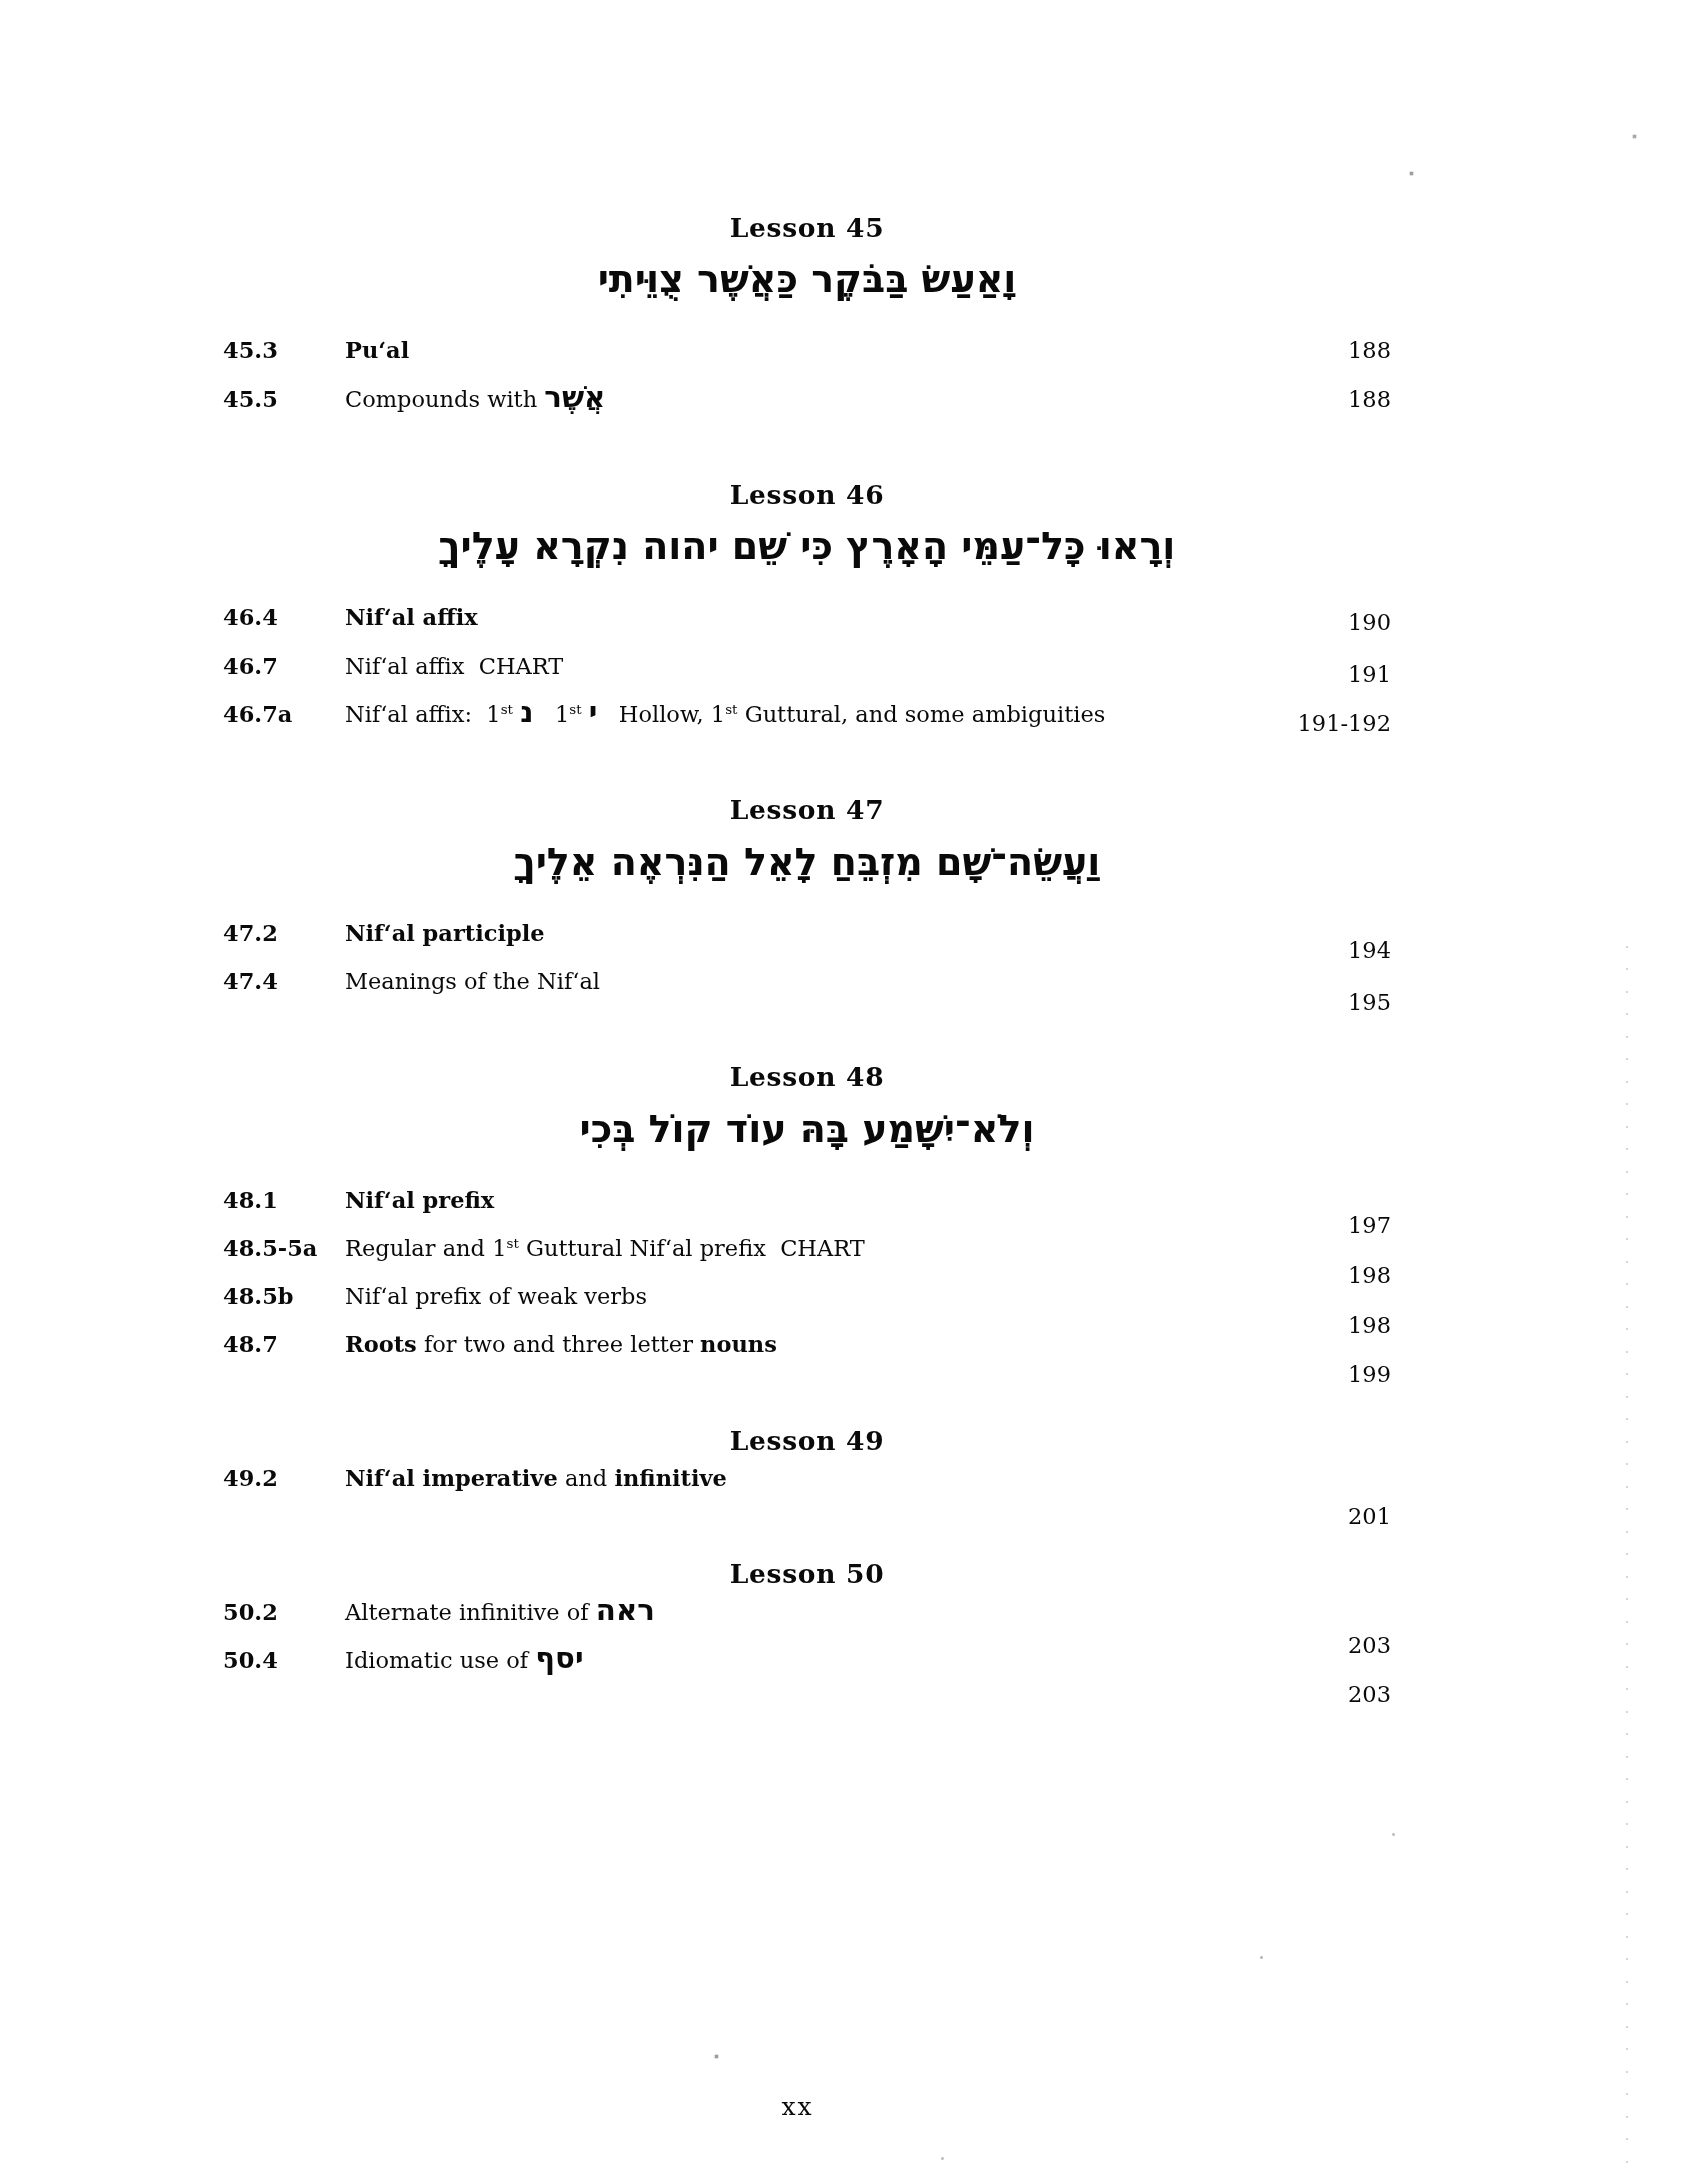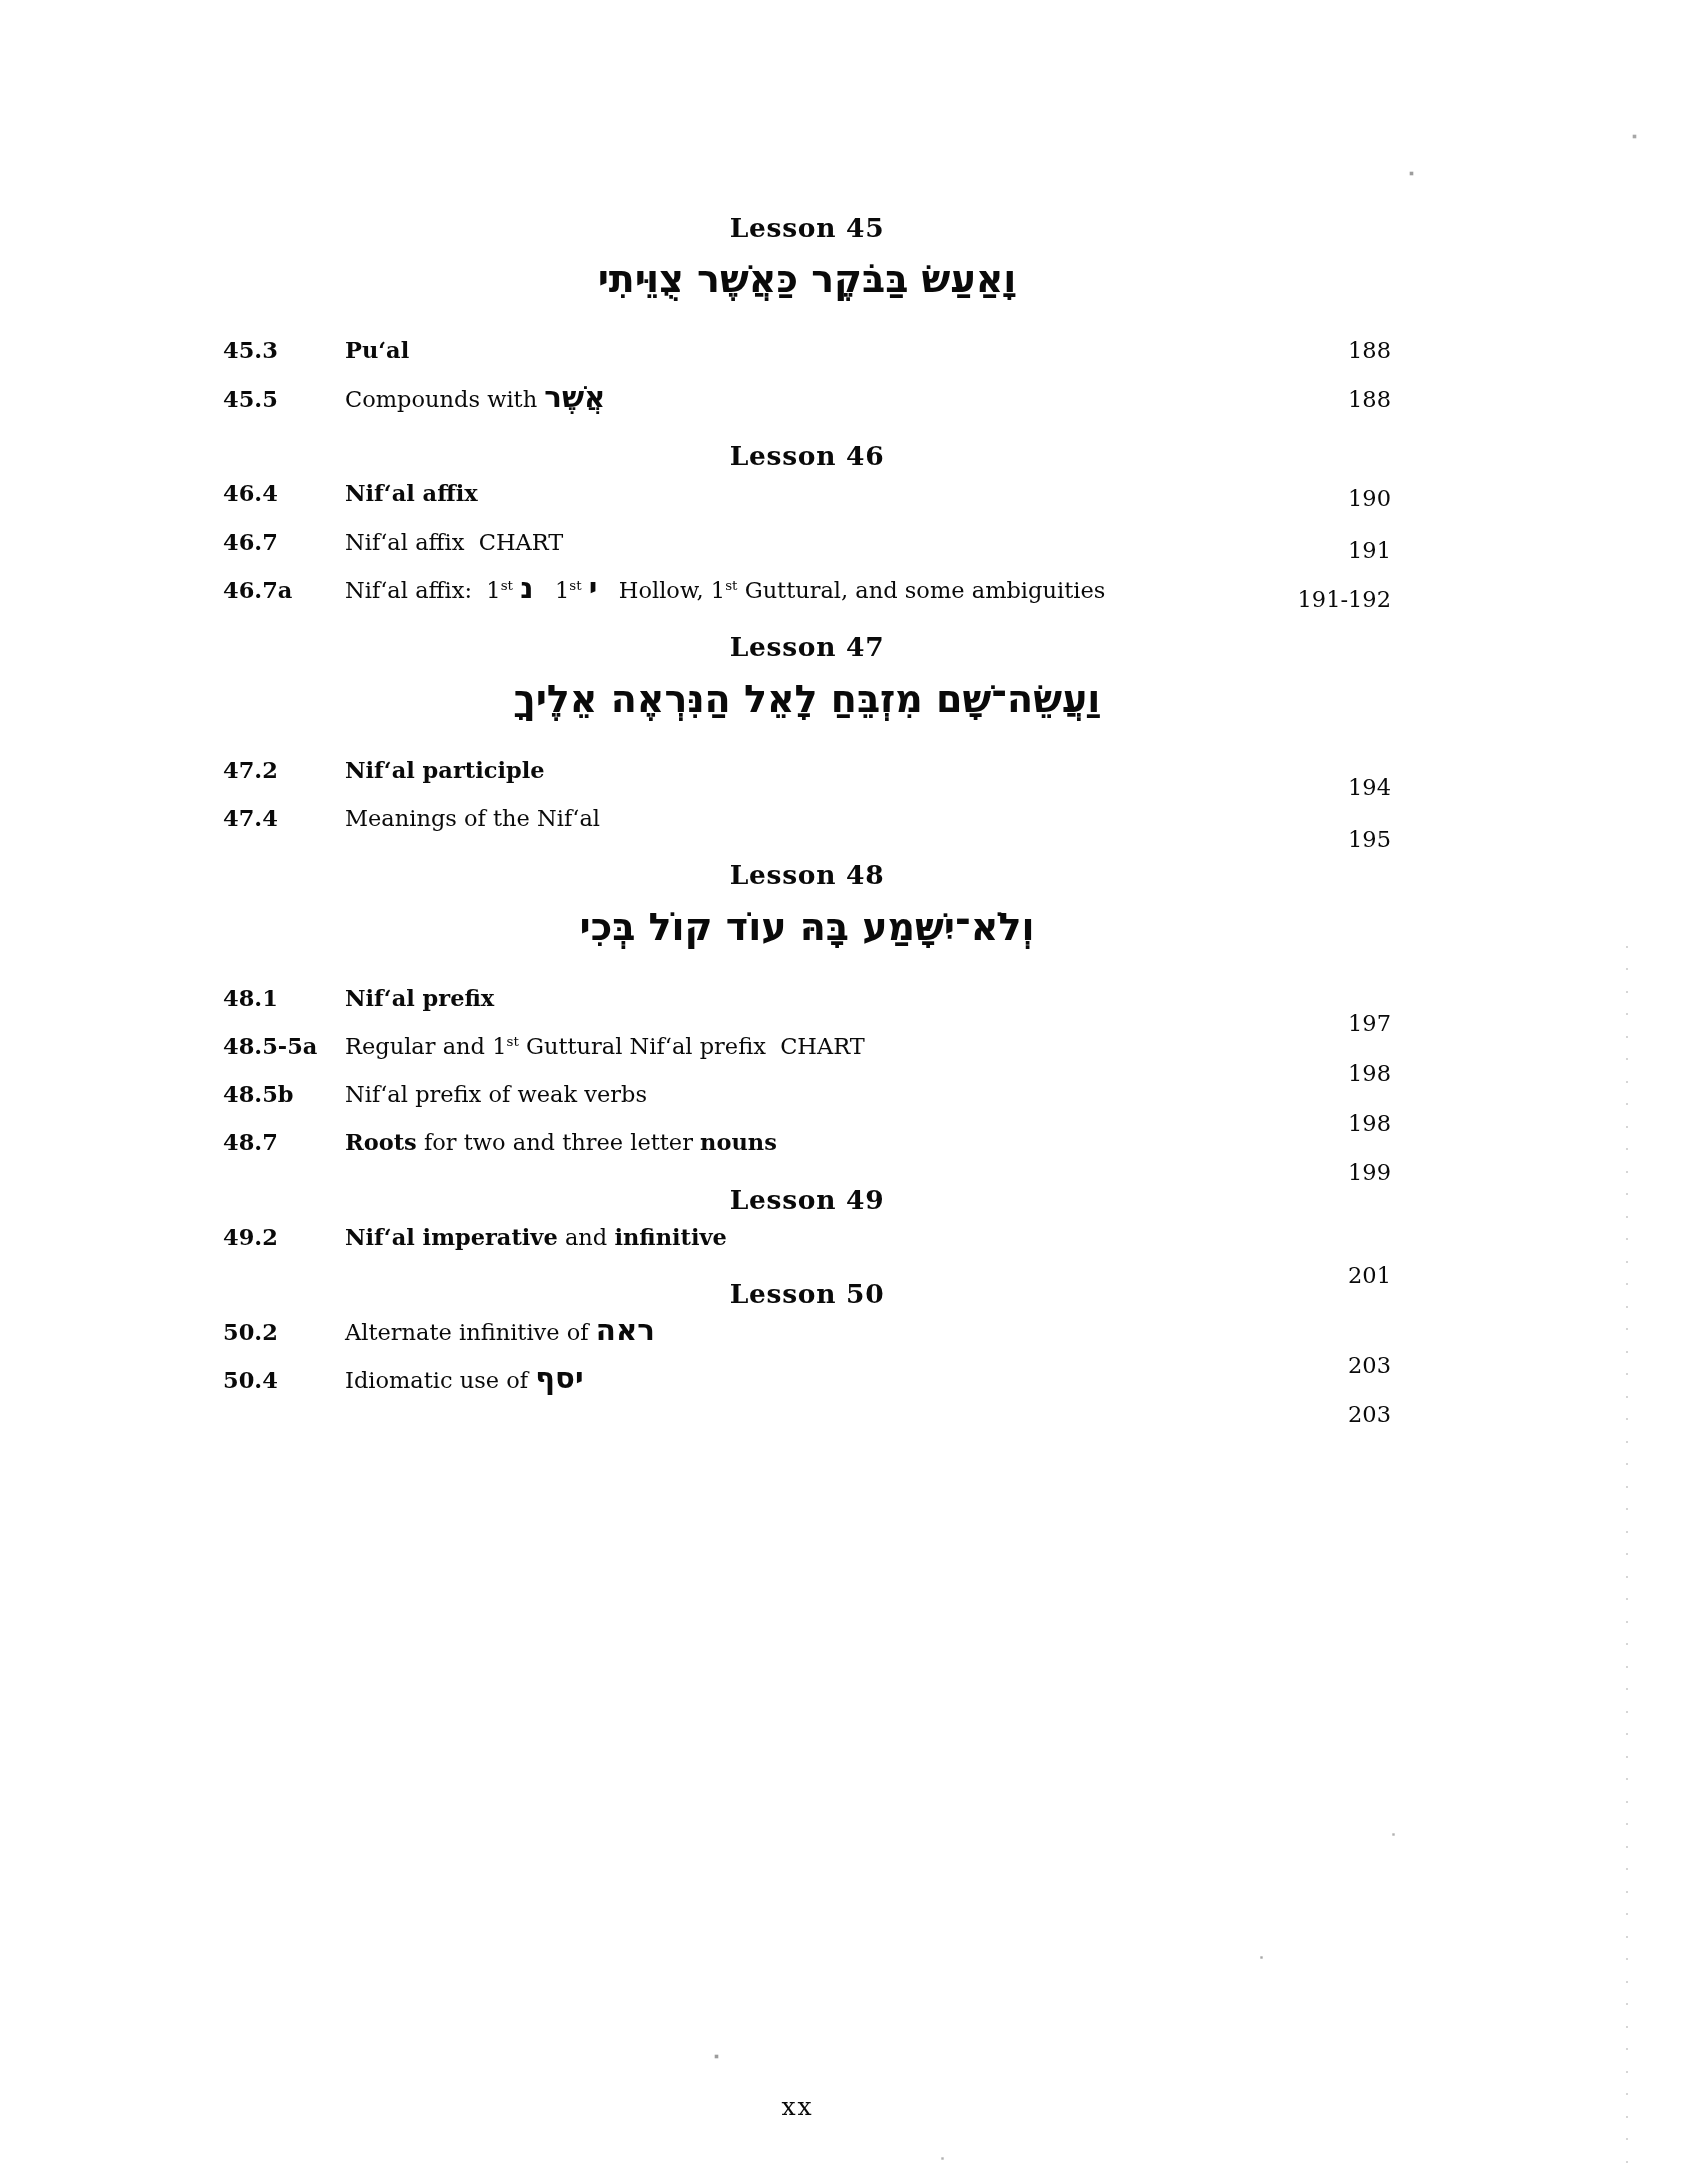"Lesson 46" .lesson + .lesson { margin-top: 27px -> 66px }
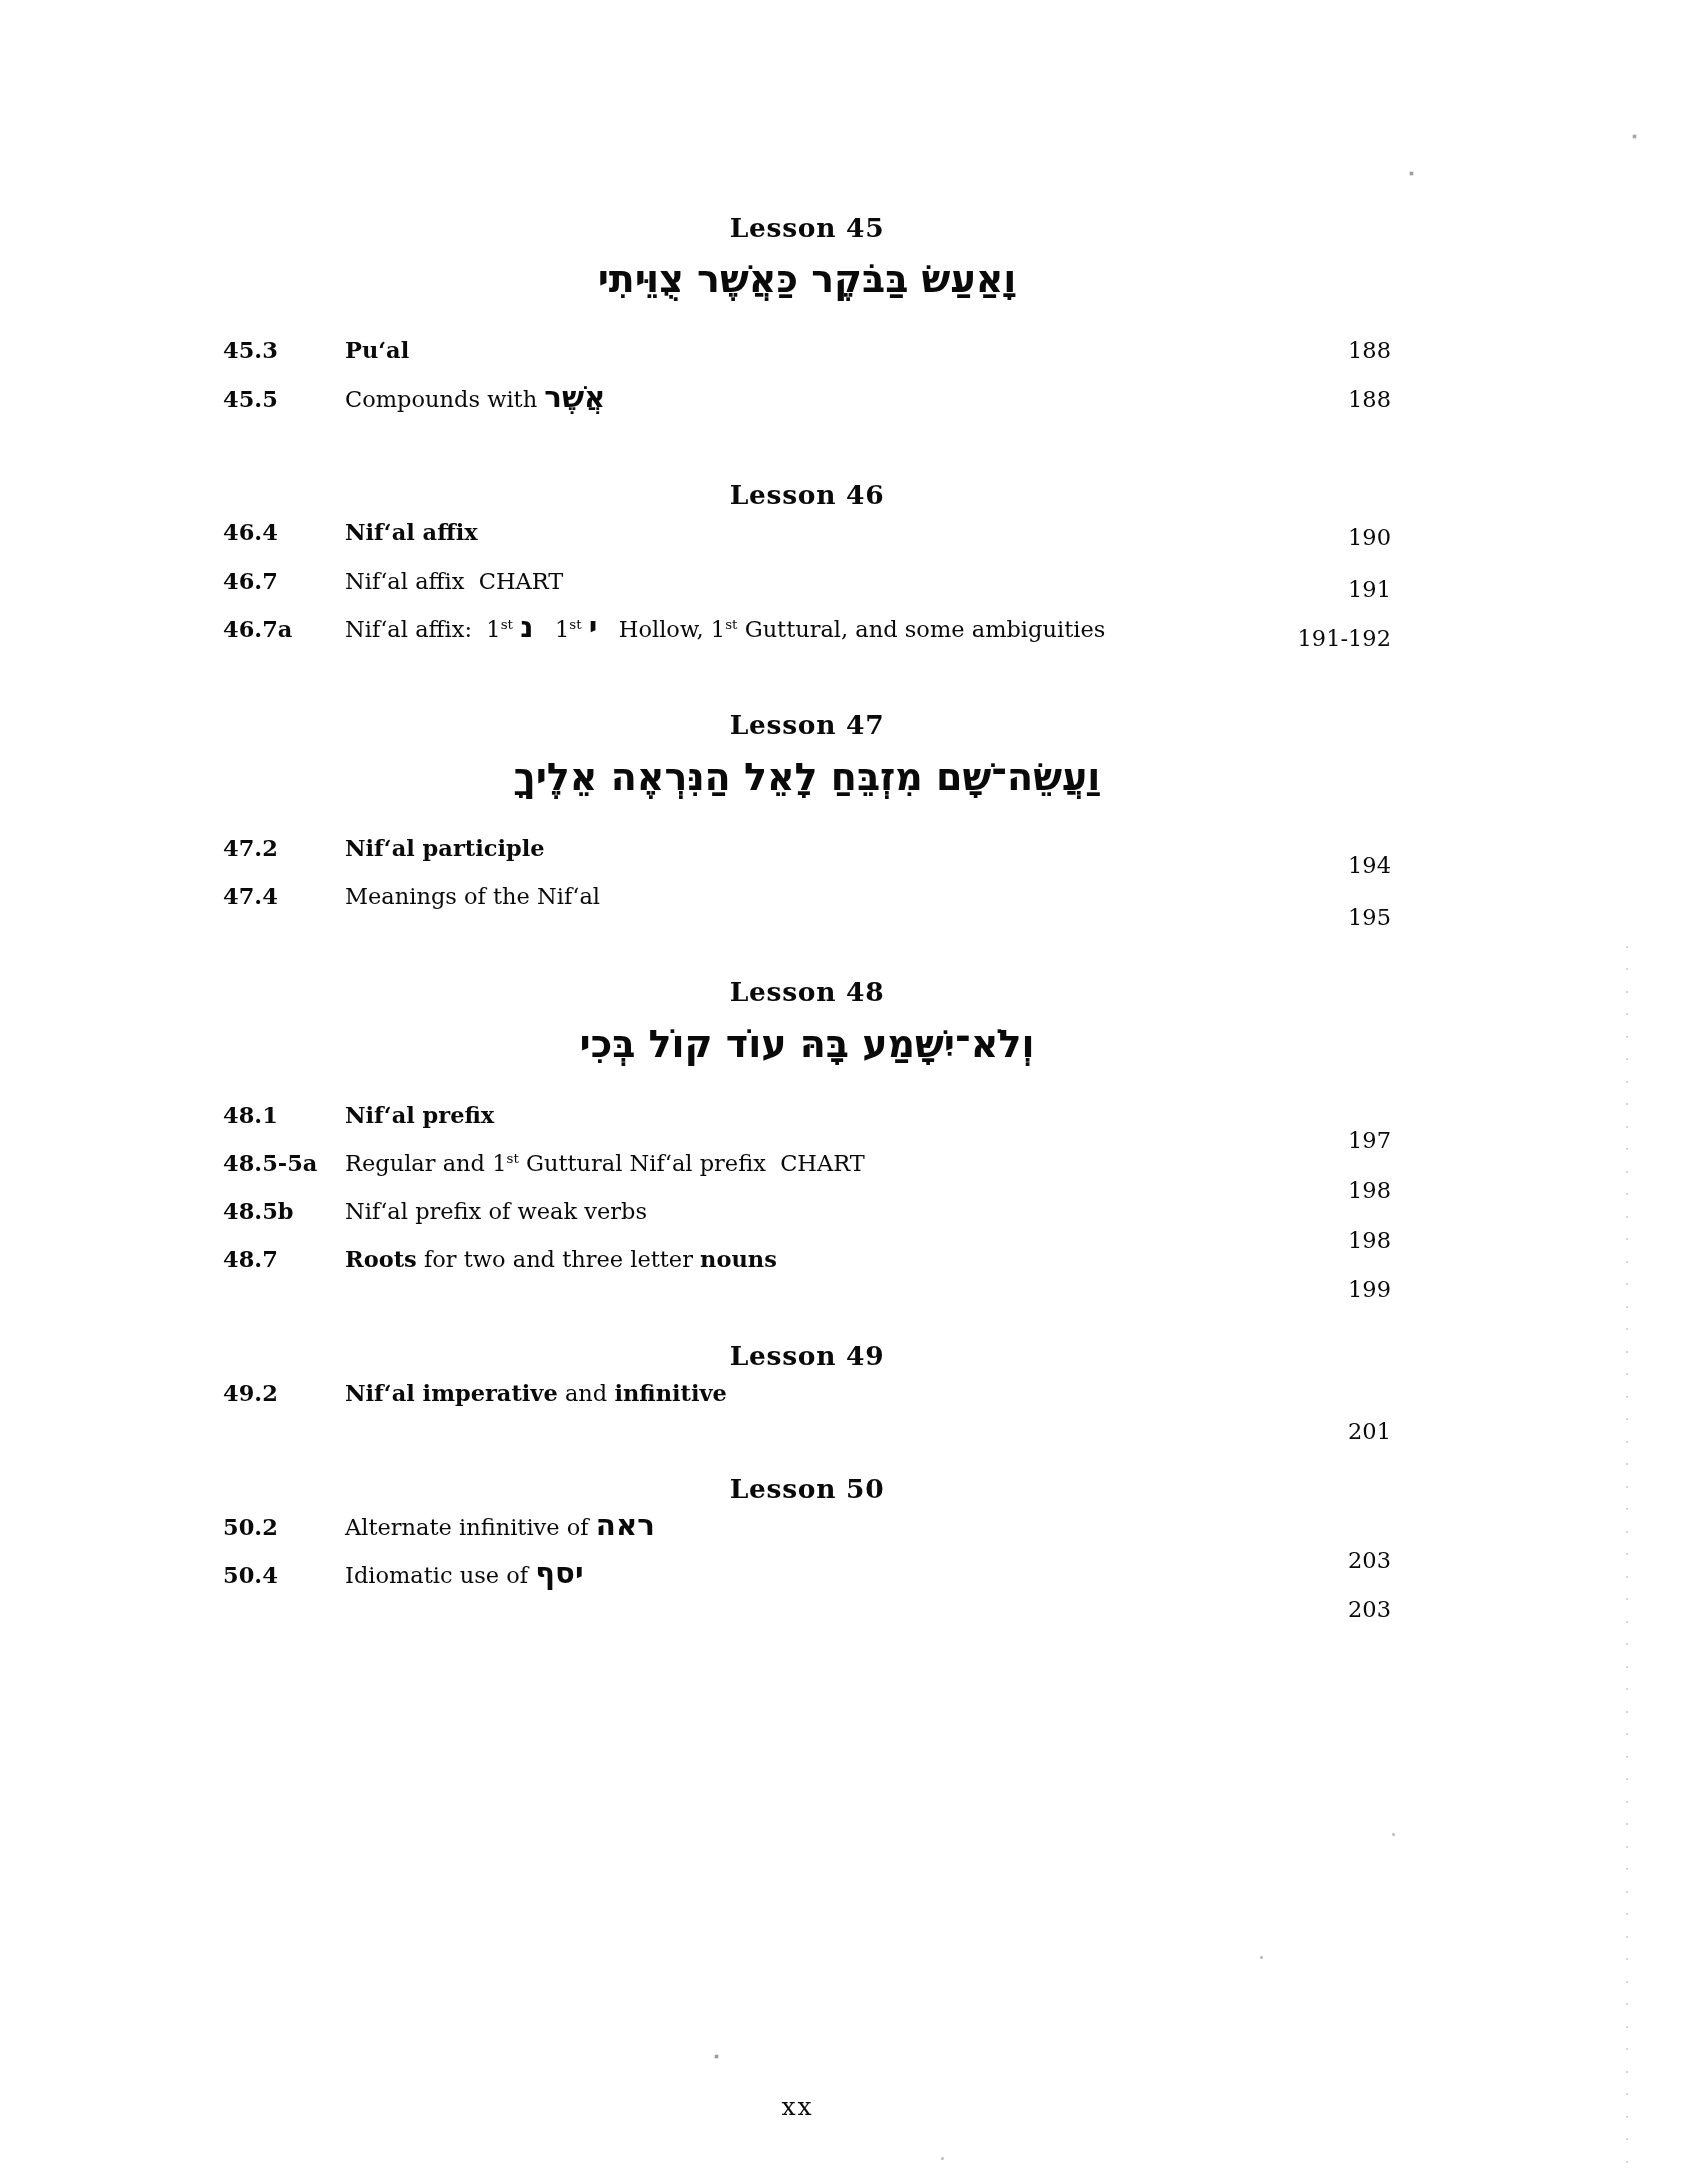"וְרָאוּ כָּל־עַמֵּי הָאָרֶץ כִּי שֵׁם" div.hebrew-verse { html: none -> <div>וְרָאוּ כָּל־עַמֵּי הָאָרֶץ כִּי שֵׁם יהוה נִקְרָא עָלֶיךָ</div> }
